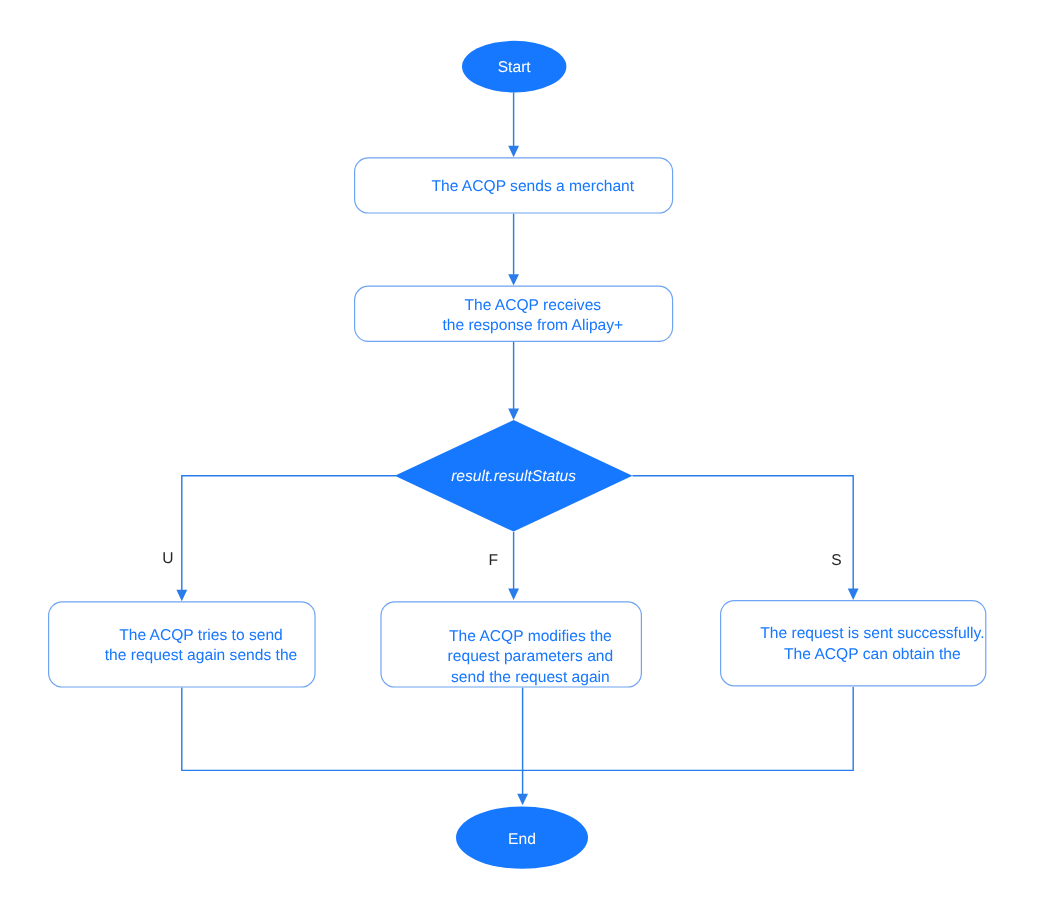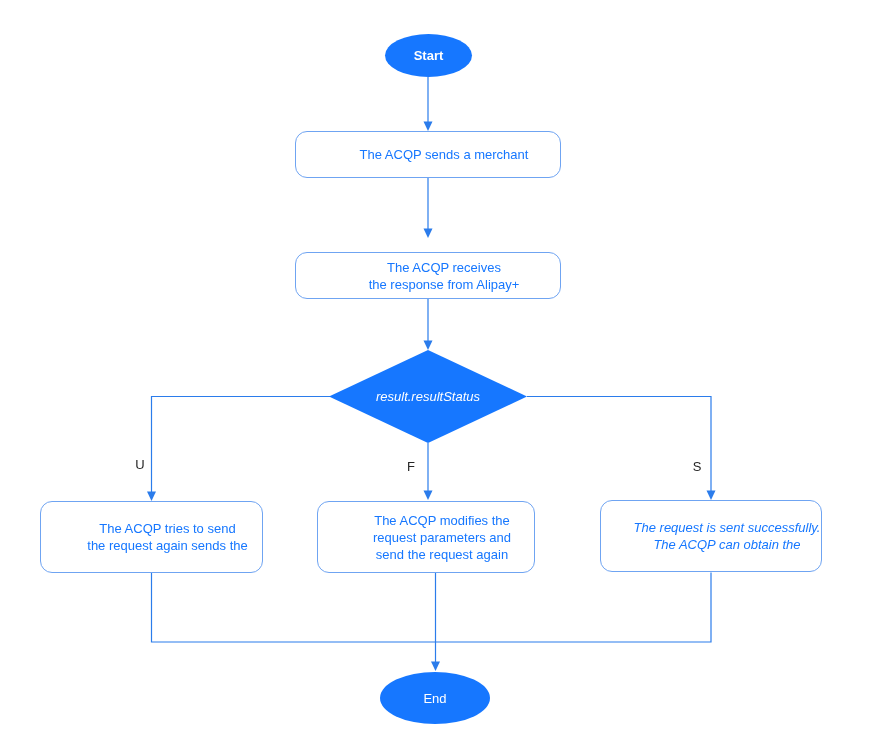"Start" div.node { font-weight: bold -> none }
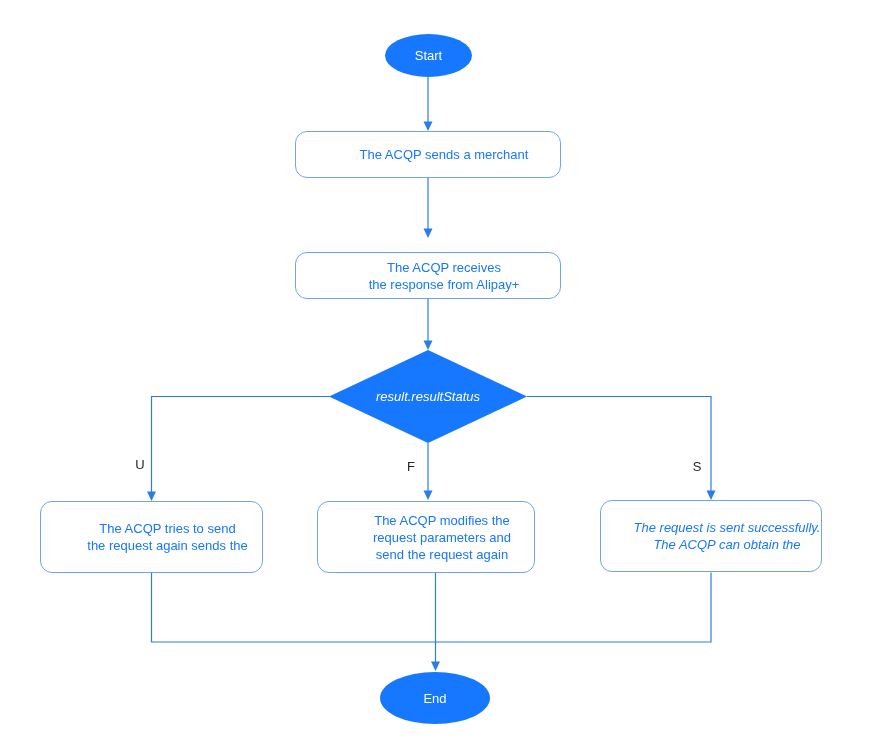"The ACQP receives" div.node { margin-top: 14px -> none }
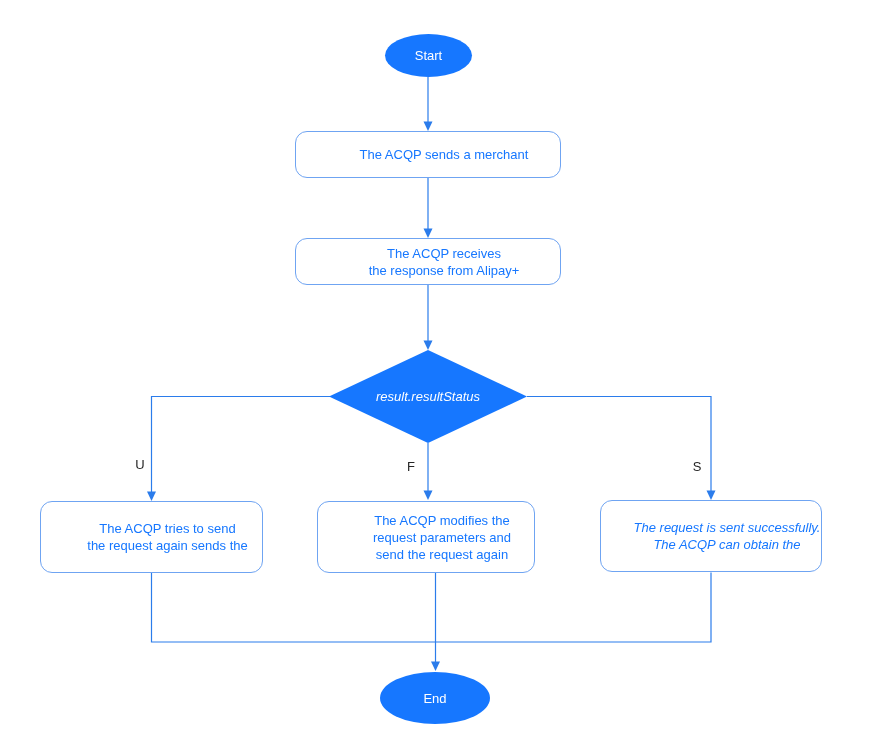"The ACQP modifies the" div.node { align-items: none -> flex-end }
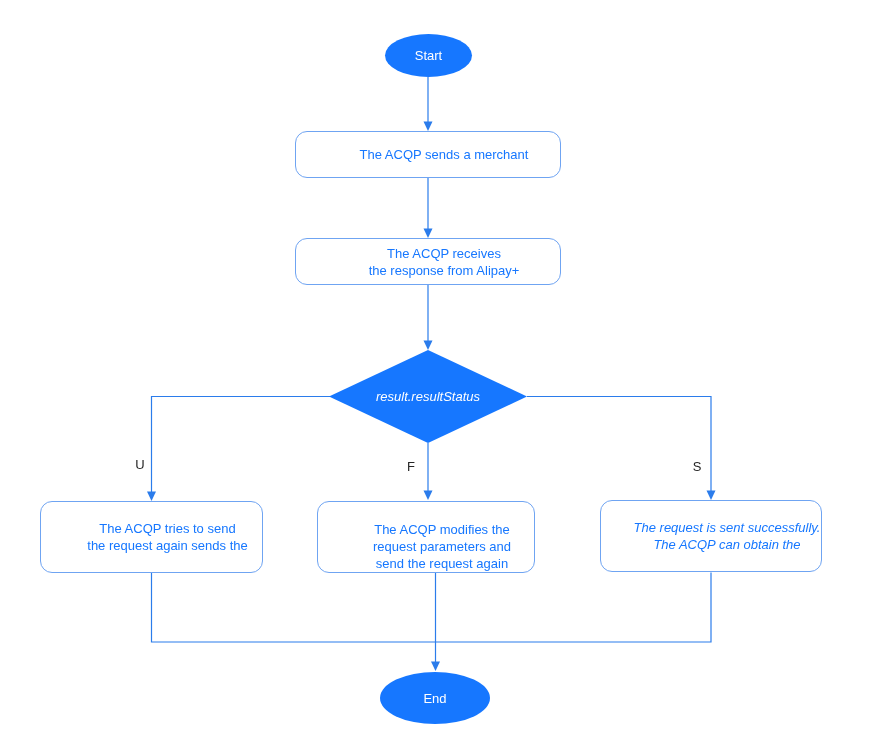"The request is sent successfully." div.node { font-style: italic -> none }
